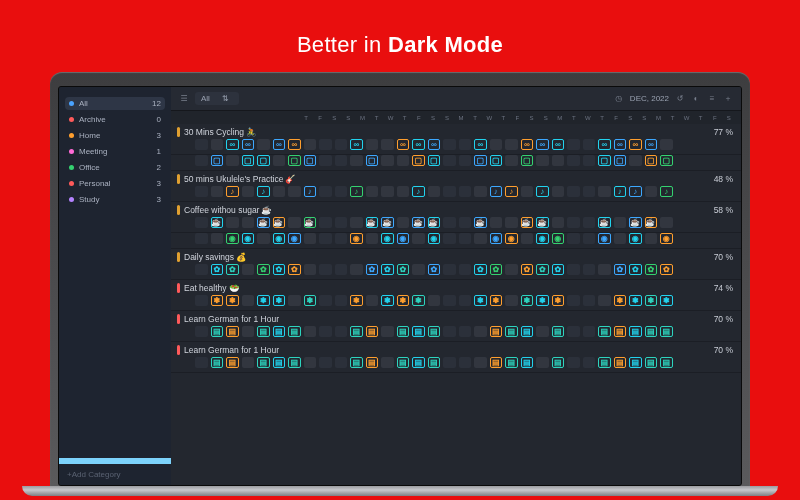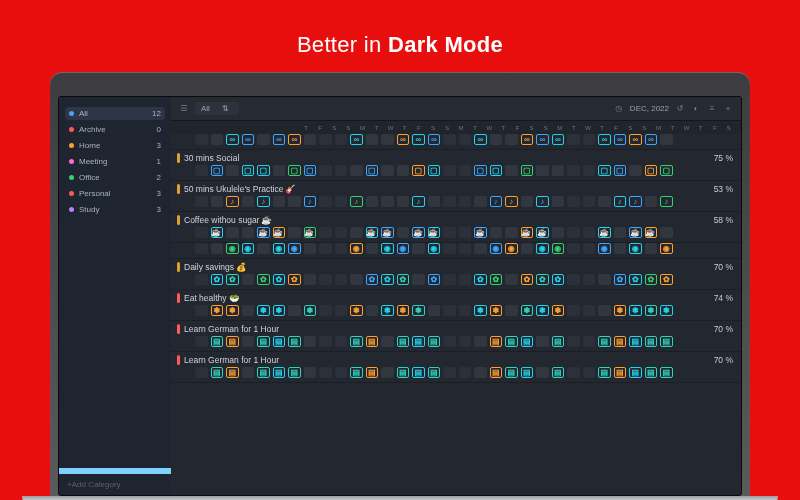"All" .bezel { padding: 24px 8px 0 -> 14px 8px 0 }
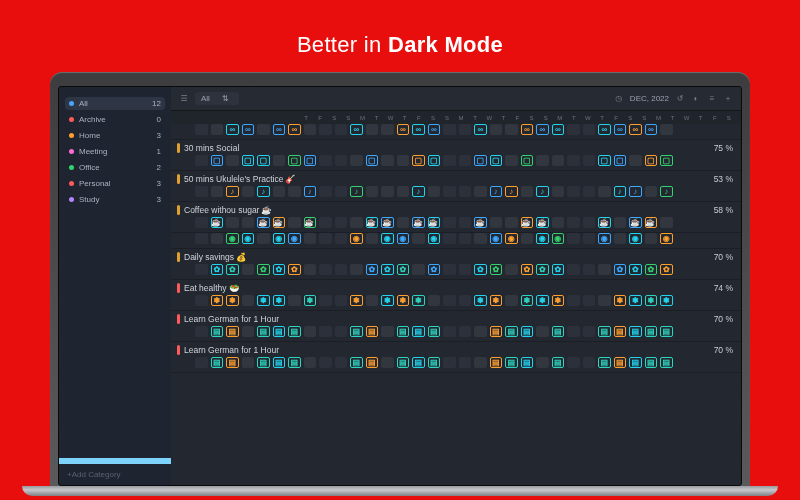"30 Mins Cycling 🚴" div.row-h { html: none -> <div> <span>30 Mins Cycling 🚴</span> <span>77 %</span> </div> }
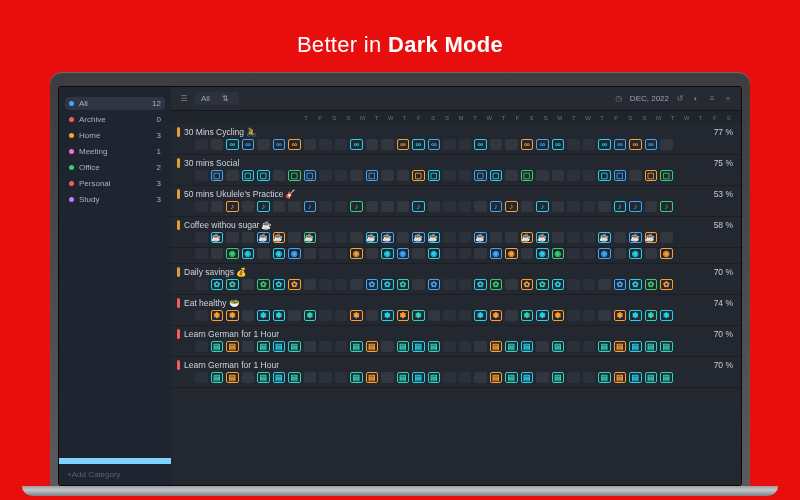"30 mins Social" div.row-h { html: <div> <span>30 mins Social</span> <span>75 %</span> </div> -> none }
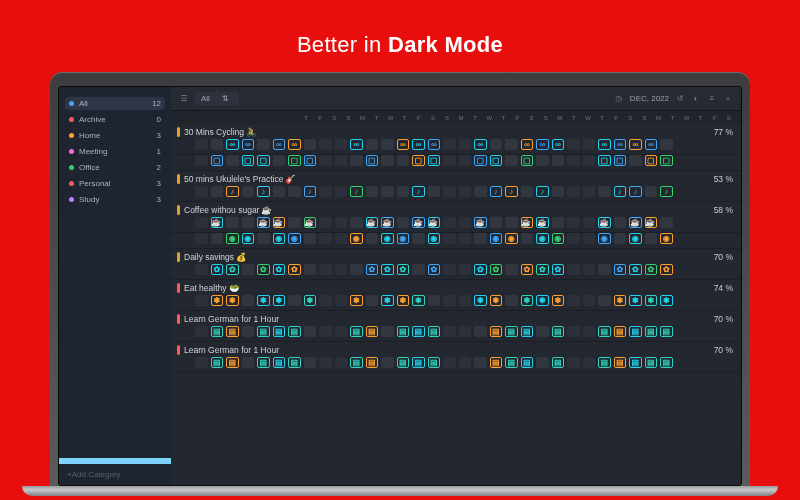"53 %" span.pct { text: 53 -> 48 }
